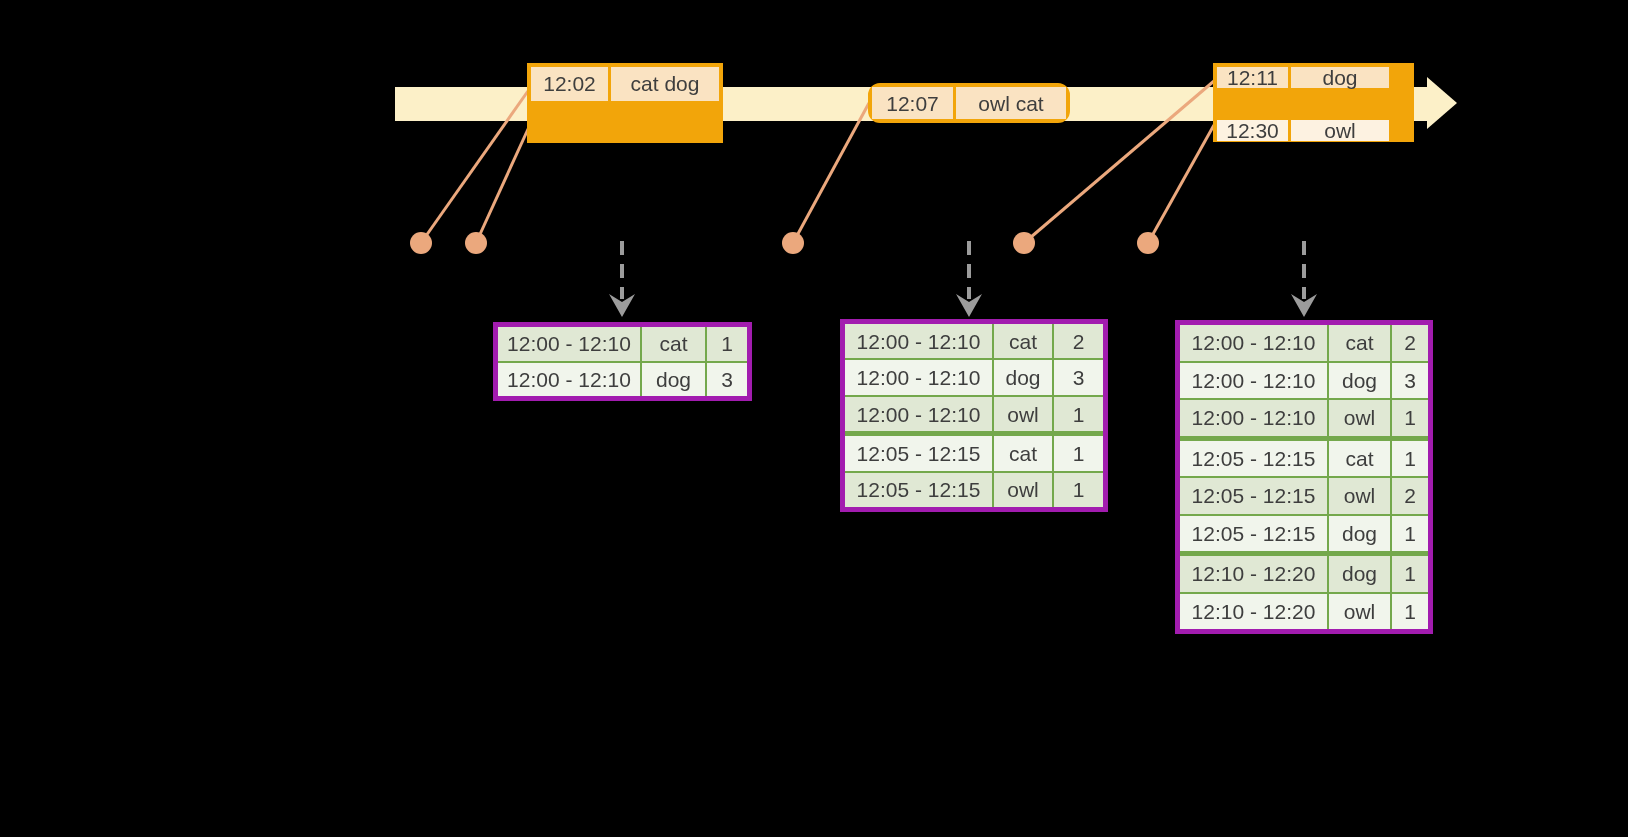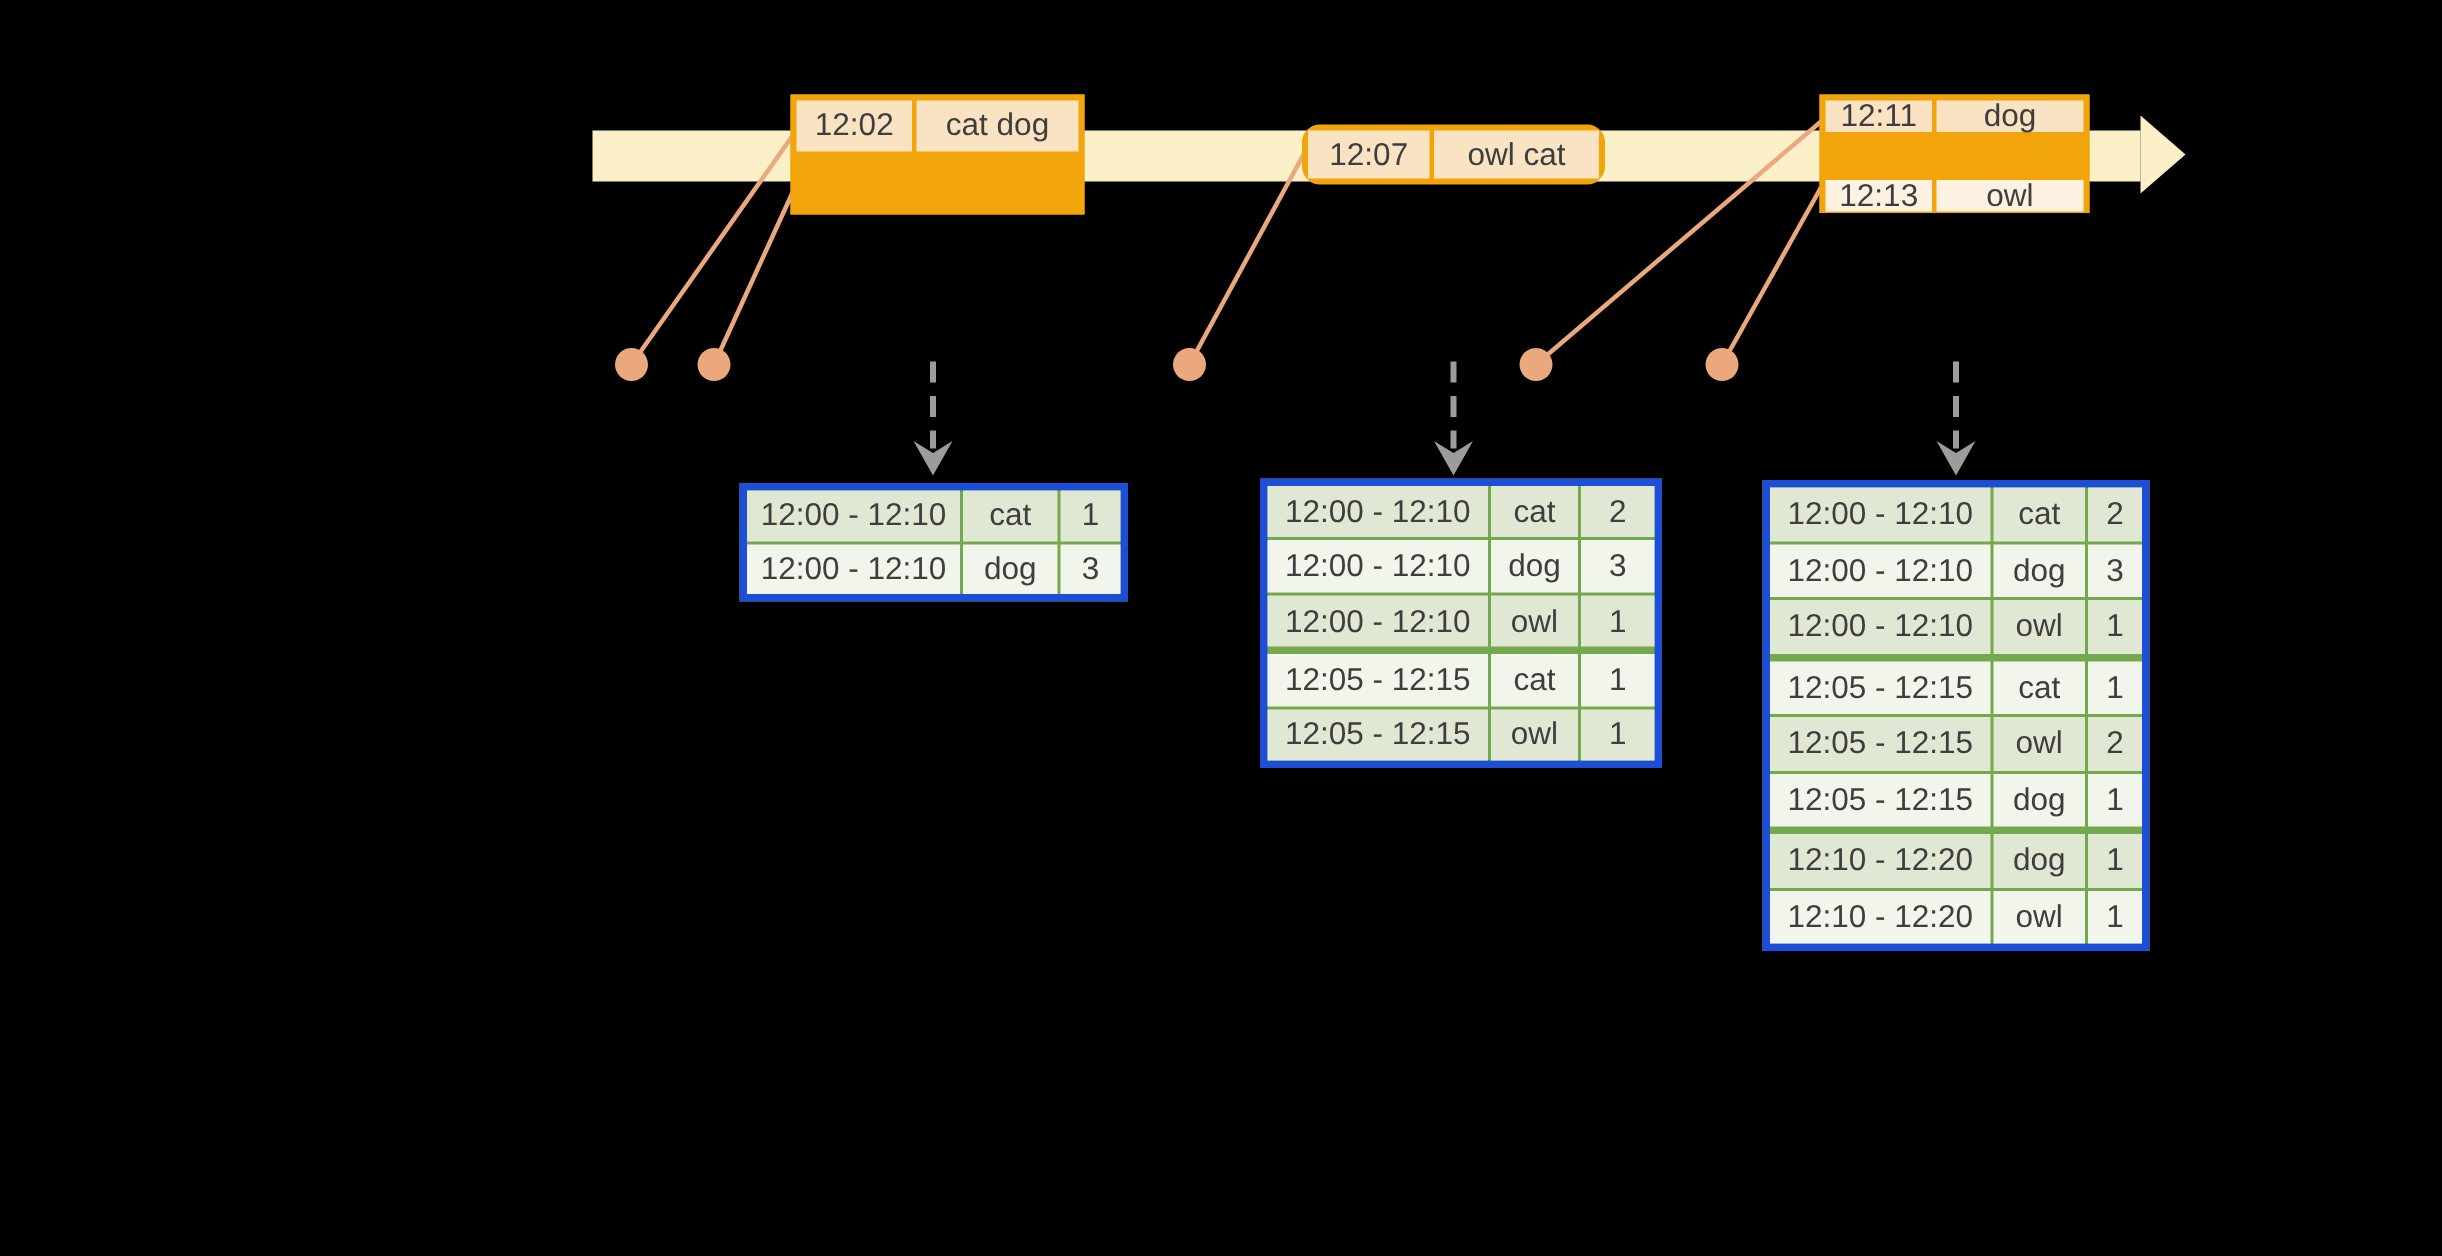"12:11" .et-c { width: 180px -> 201px }
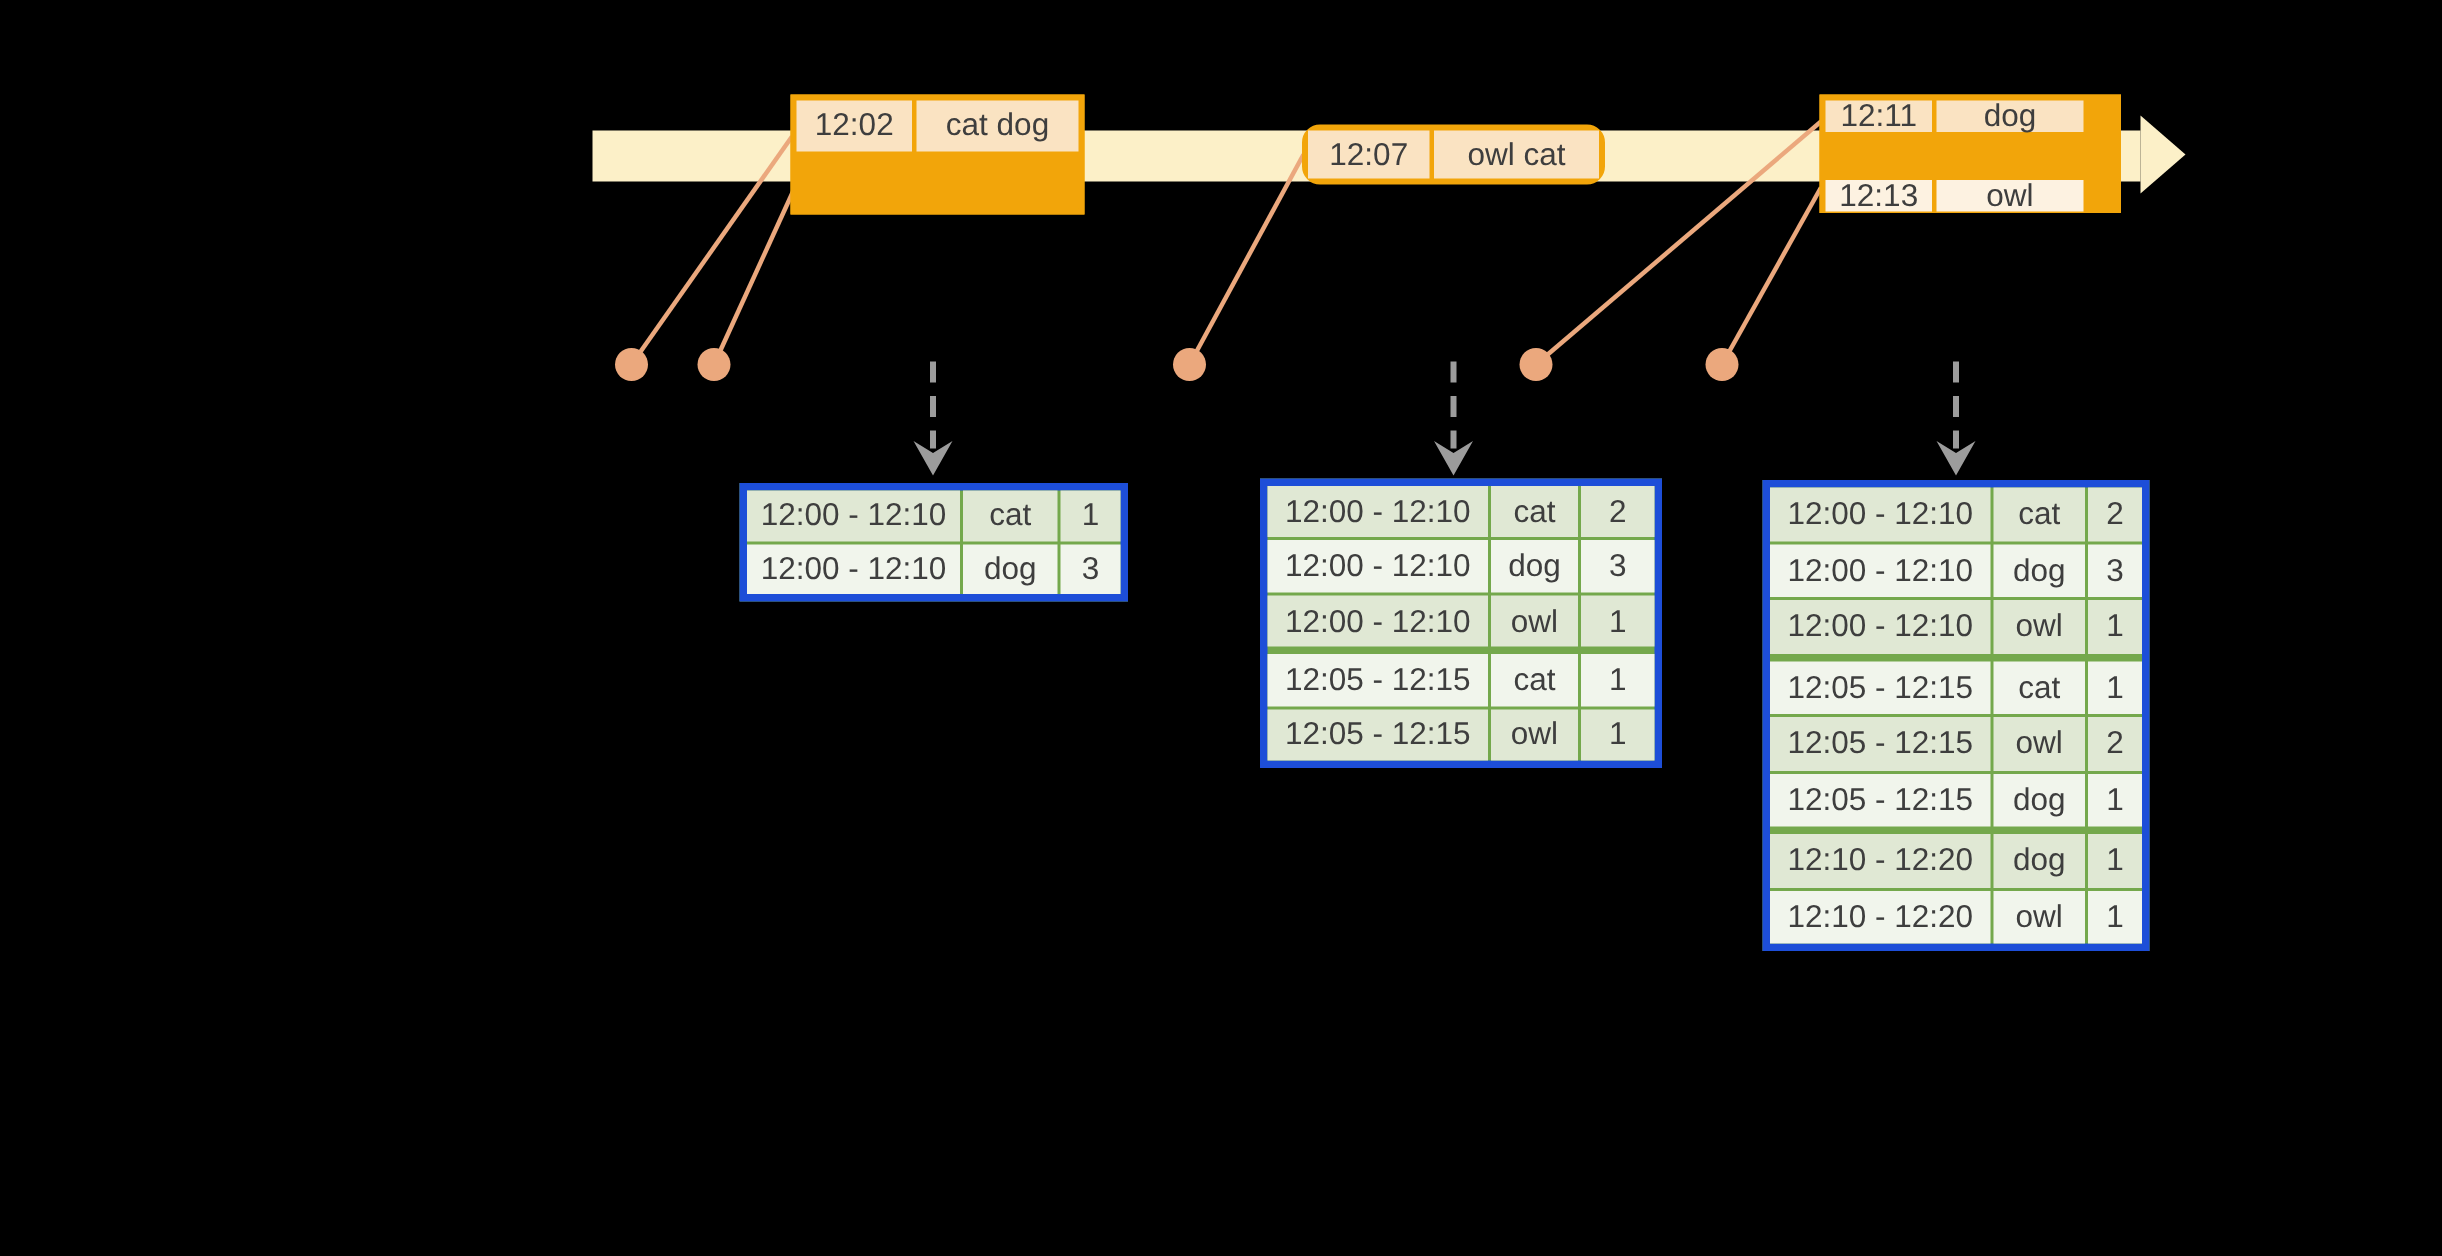"12:13" div.cell { text: 12:13 -> 12:30 }
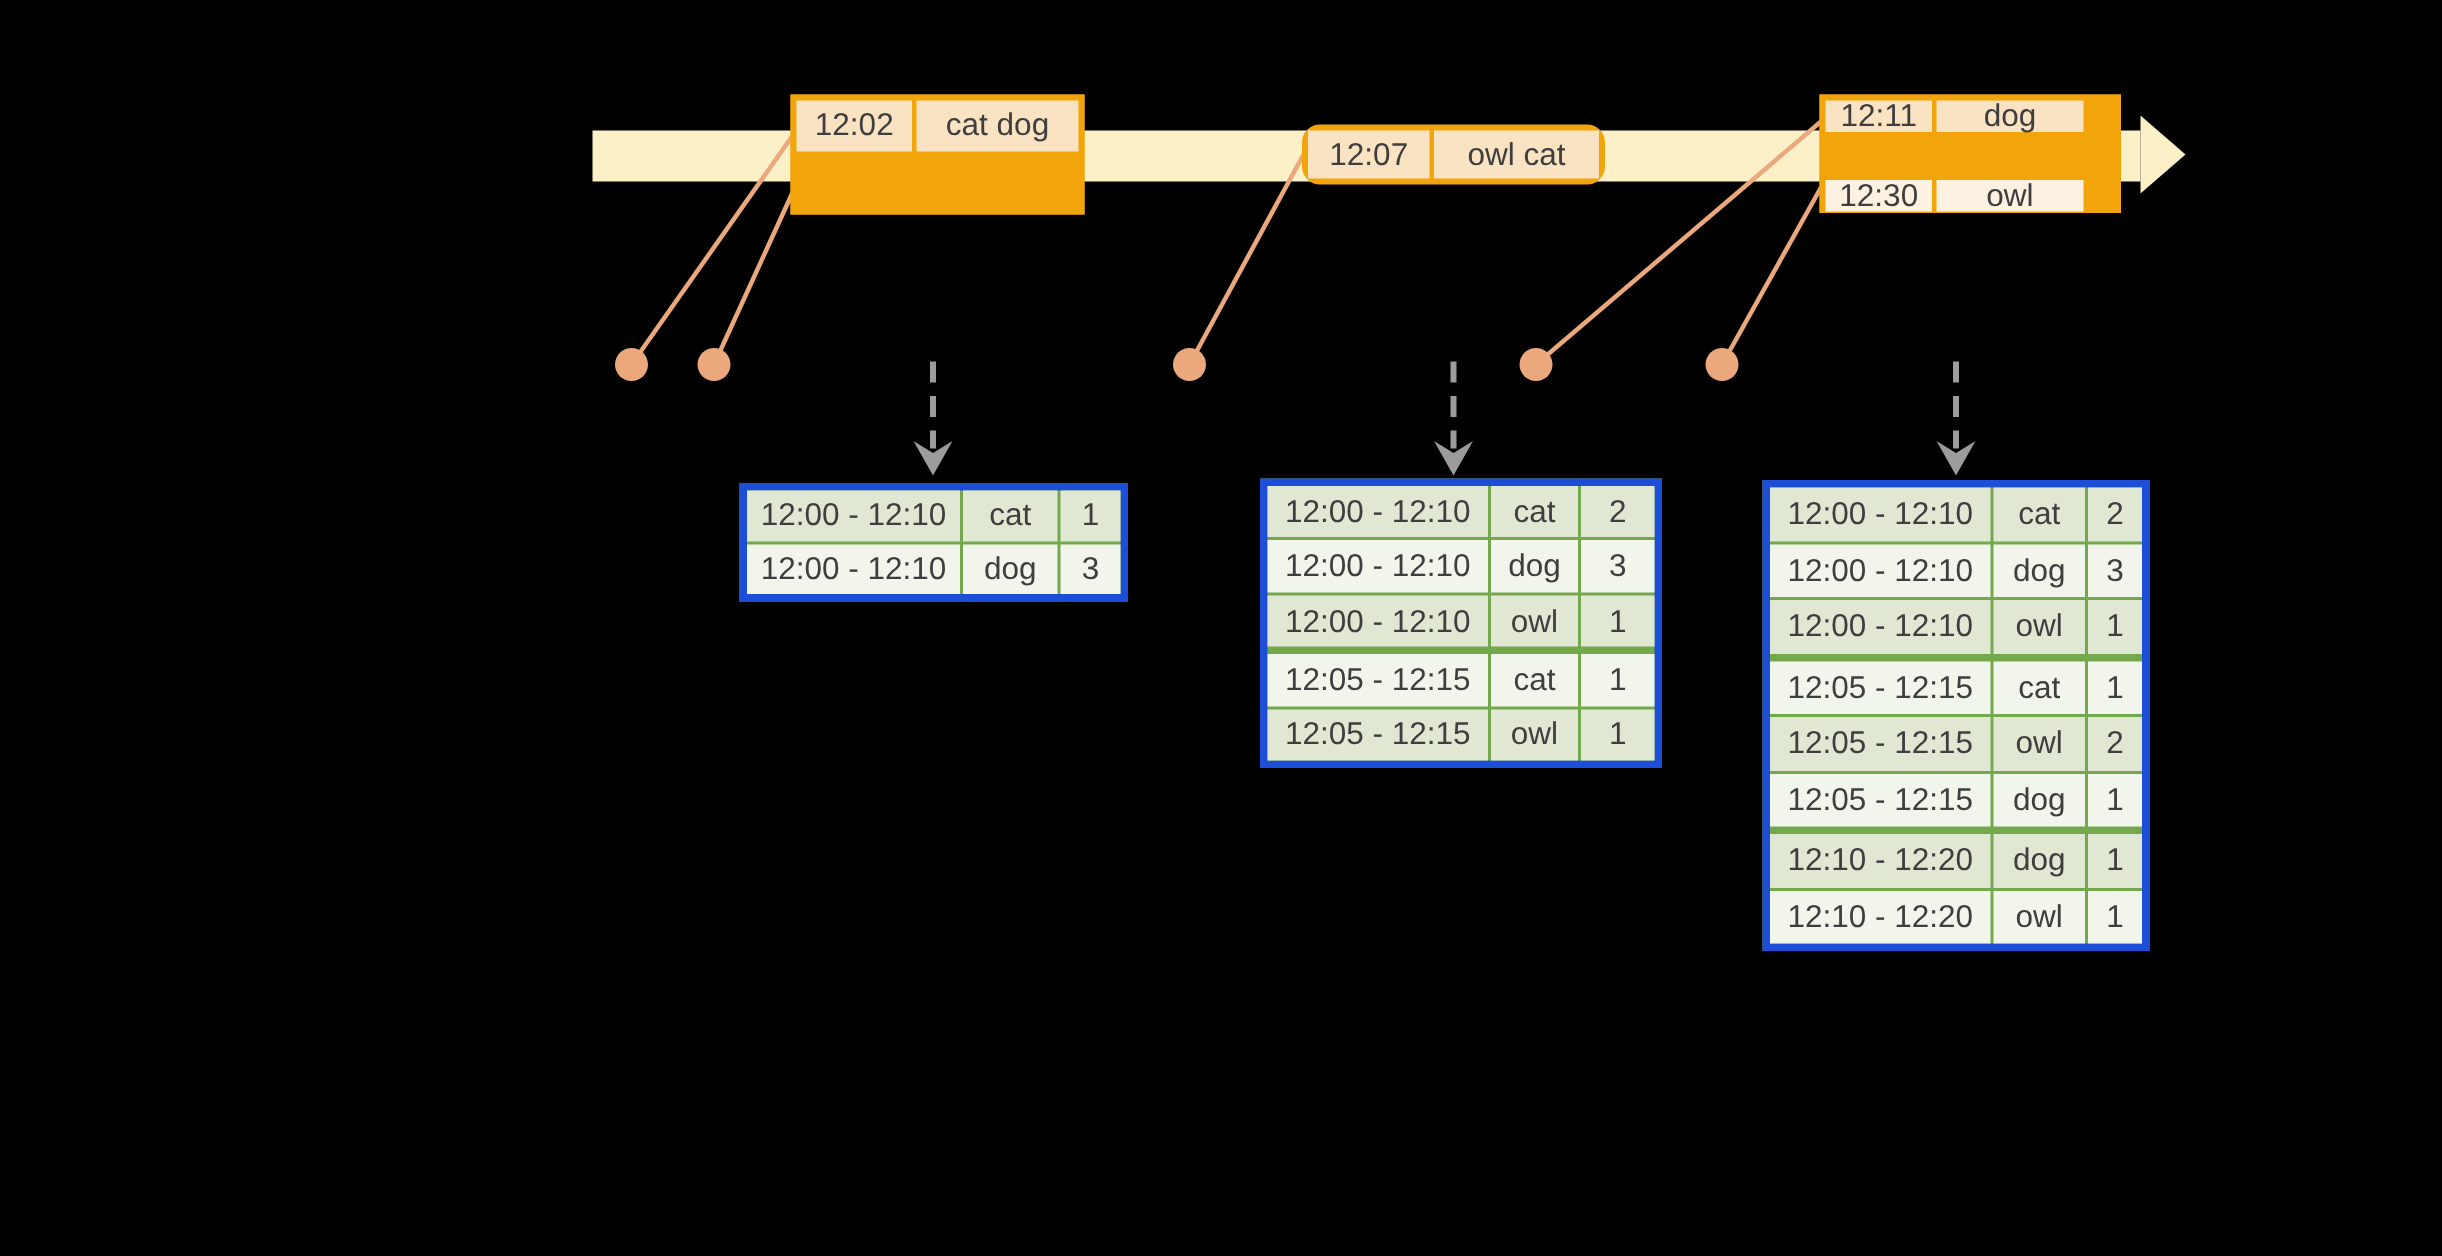"12:00 - 12:10" .gtable { border: 5px solid #1d4ed8 -> 5px solid #a21caf }
